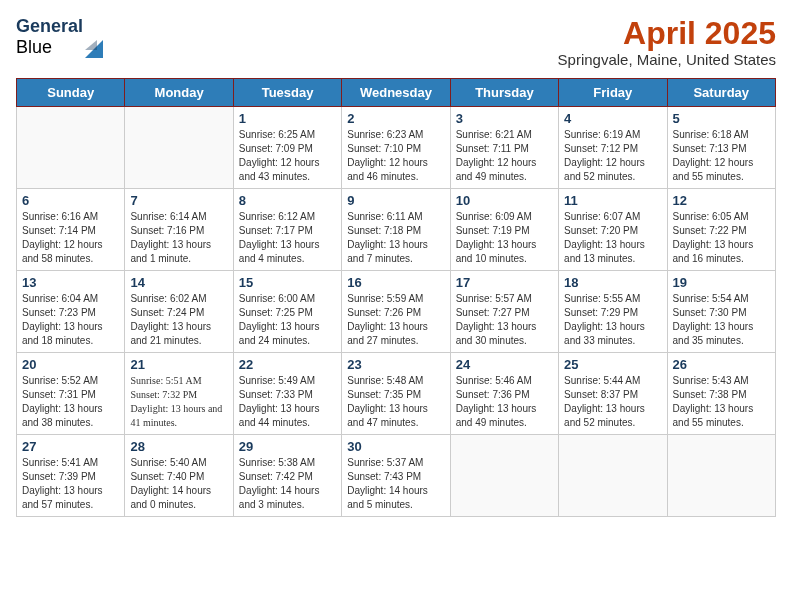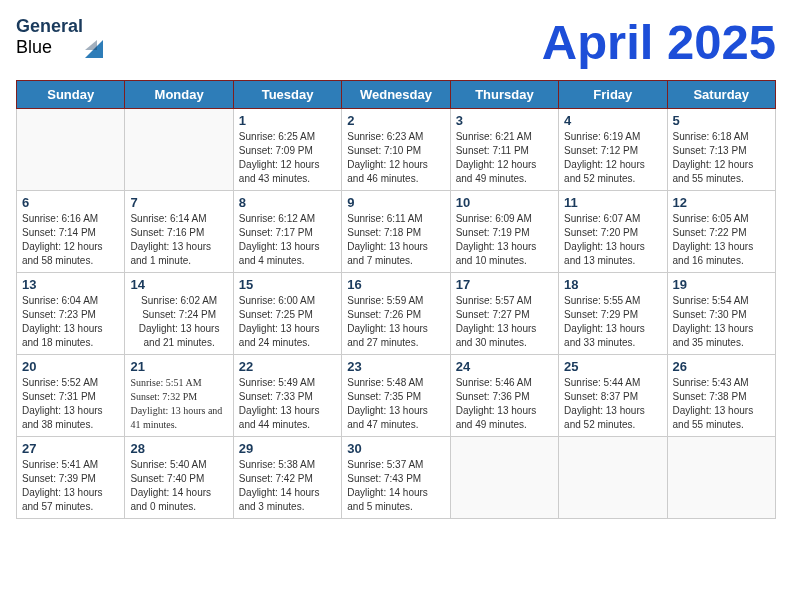"April 2025" .month-title { color: #1d4ed8 -> #c2410c; font-size: 49px -> 32px }
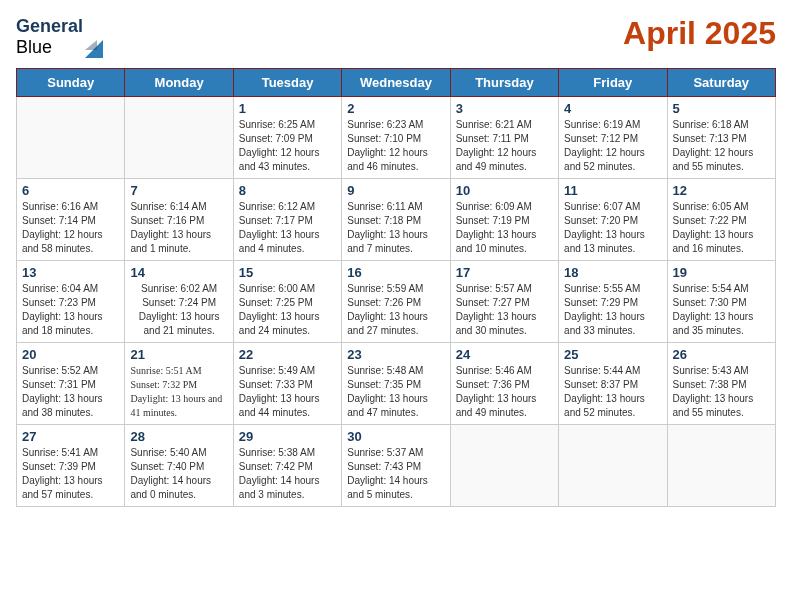"Springvale, Maine, United States" div.location-title { html: none -> <div>Springvale, Maine, United States</div> }
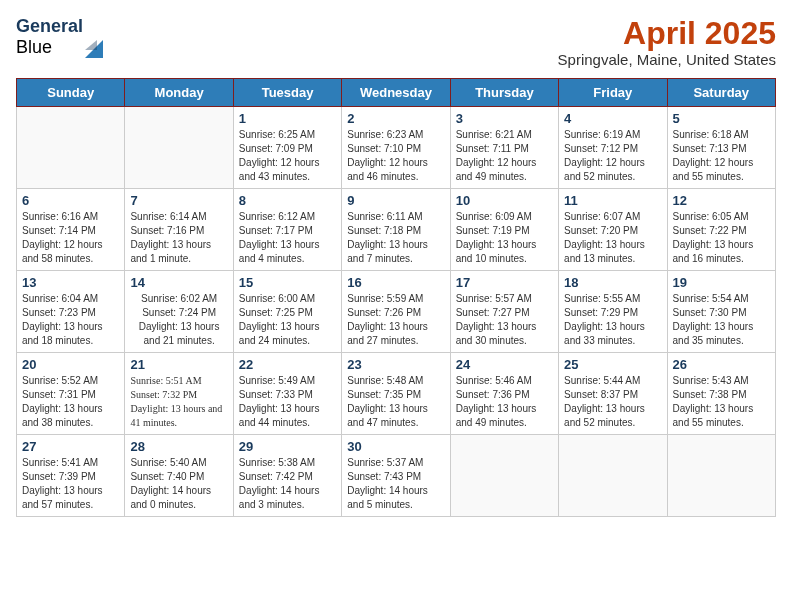"Sunrise: 6:02 AM" div.day-info { text-align: center -> none }
